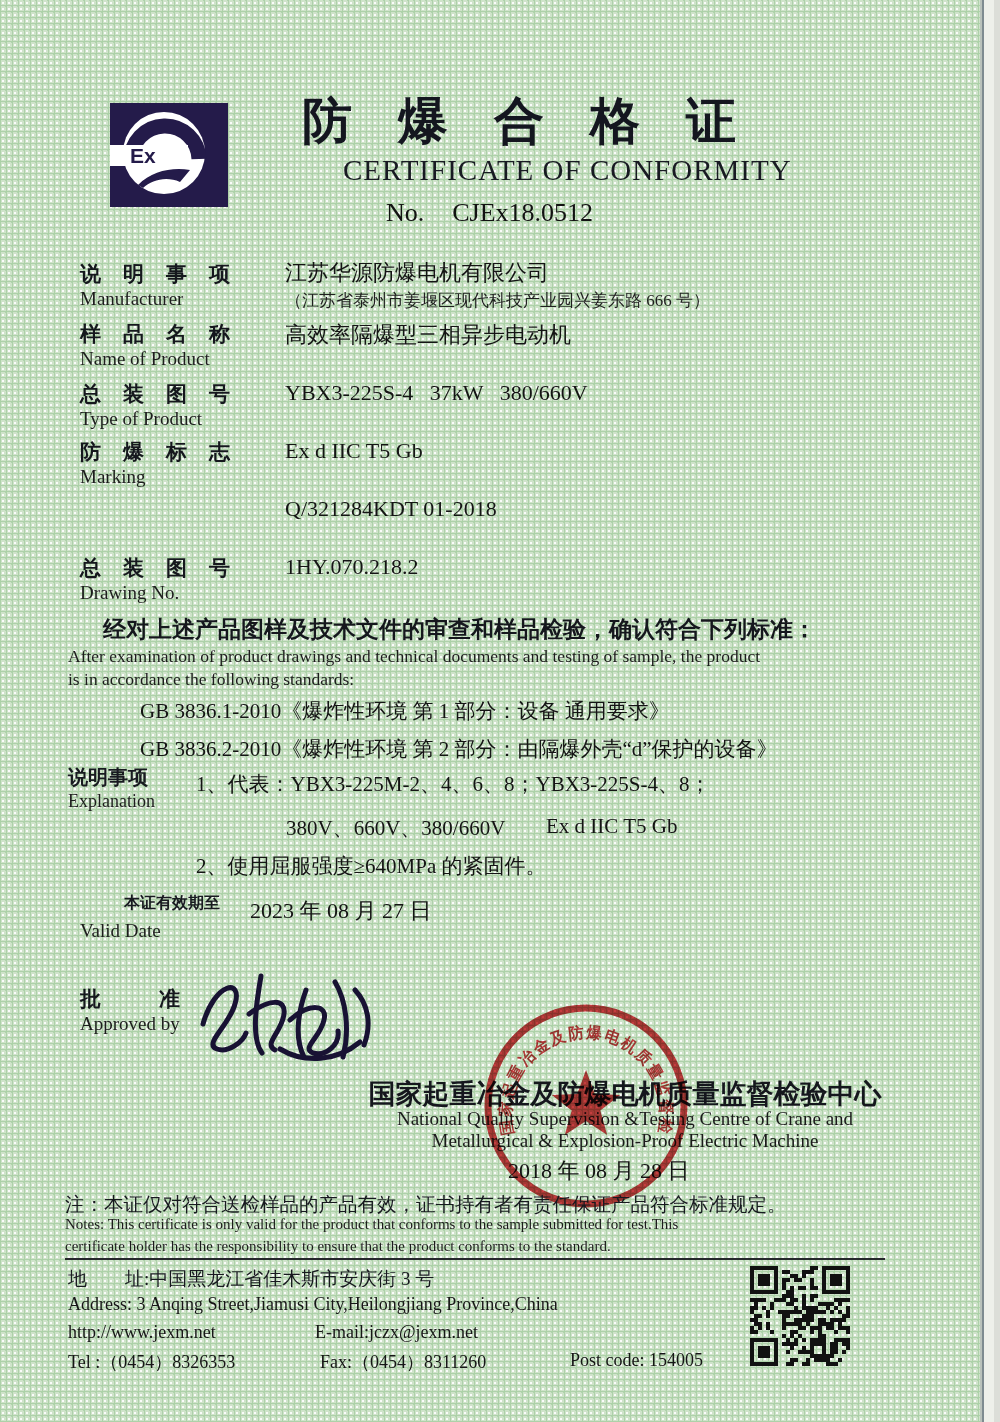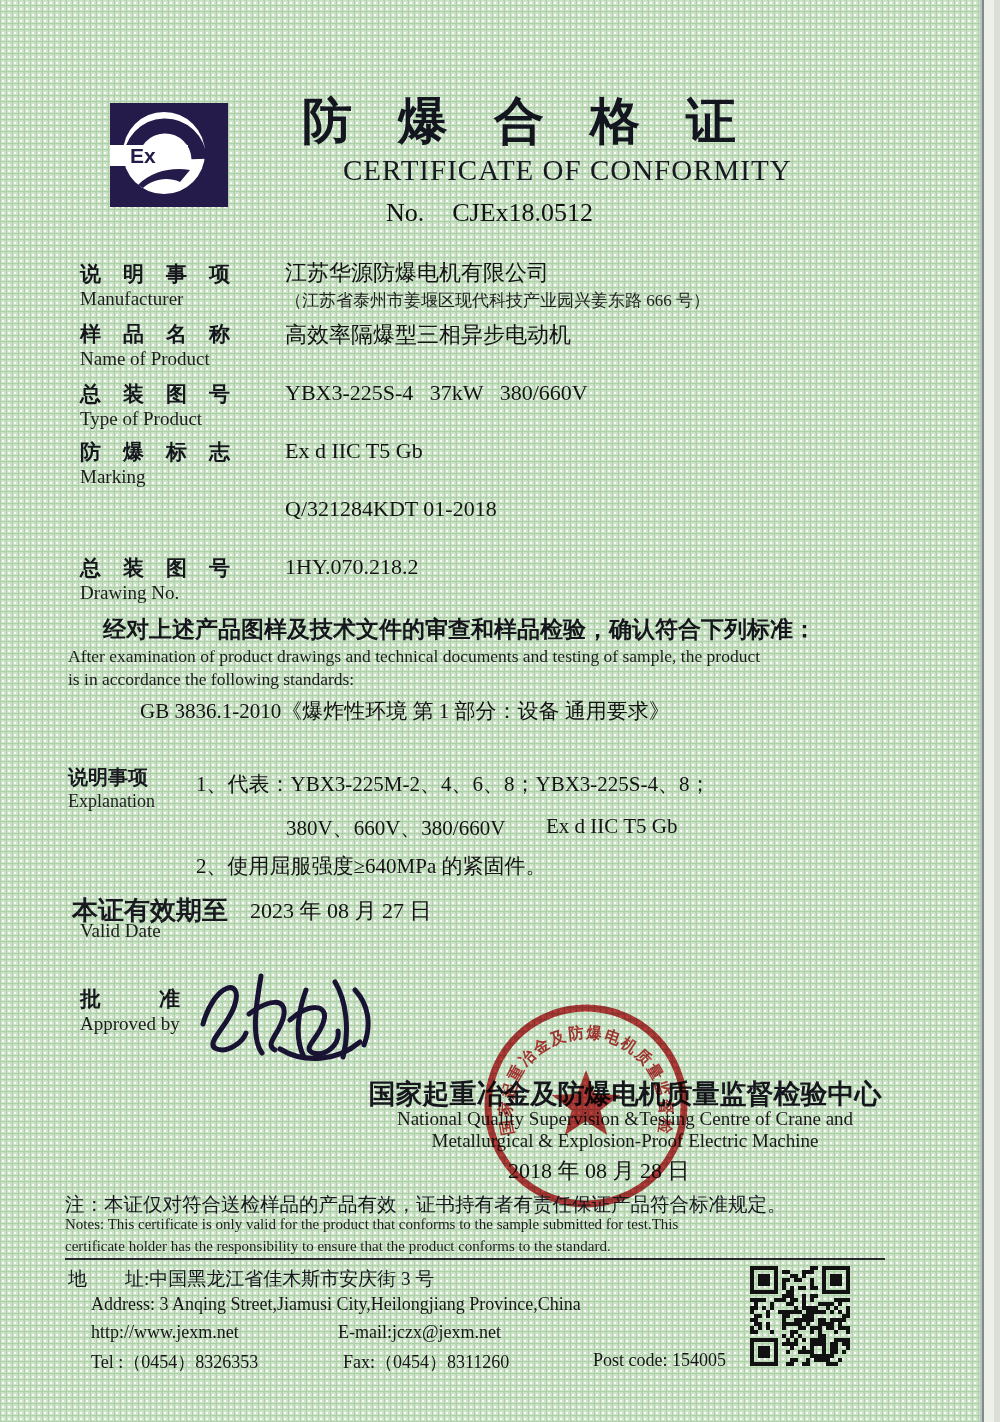"GB 3836.2-2010《爆炸性环境 第 2" div.abs { html: none -> <div>GB 3836.2-2010《爆炸性环境 第 2 部分：由隔爆外壳“d”保护的设备》</div> }
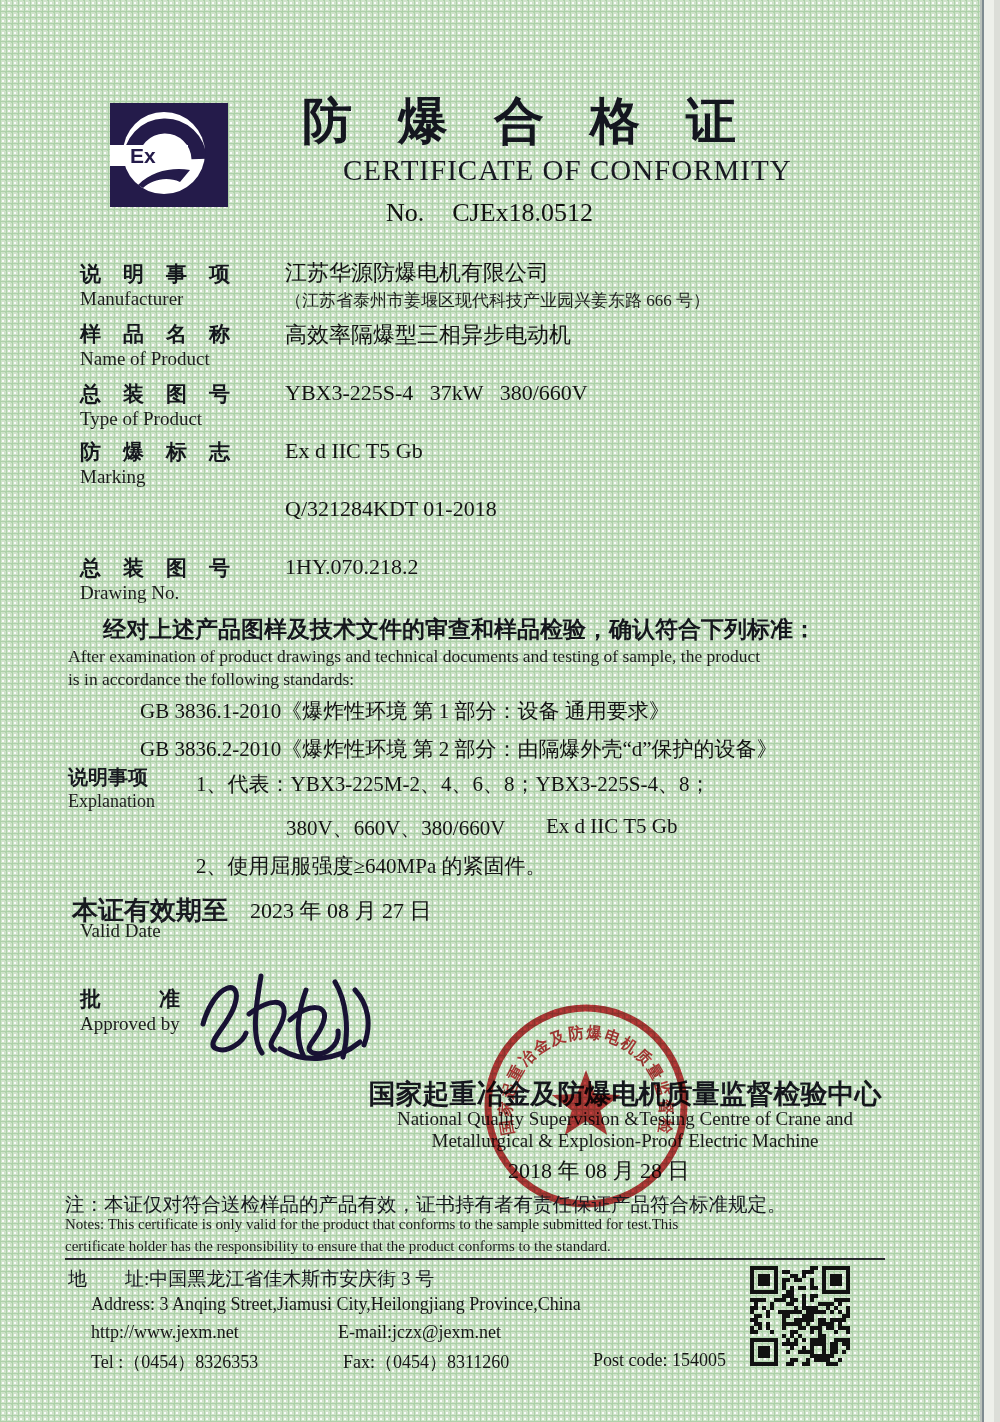"本证有效期至" div.abs { font-size: 26px -> 16px; left: 72px -> 84px; padding-left: none -> 40px }
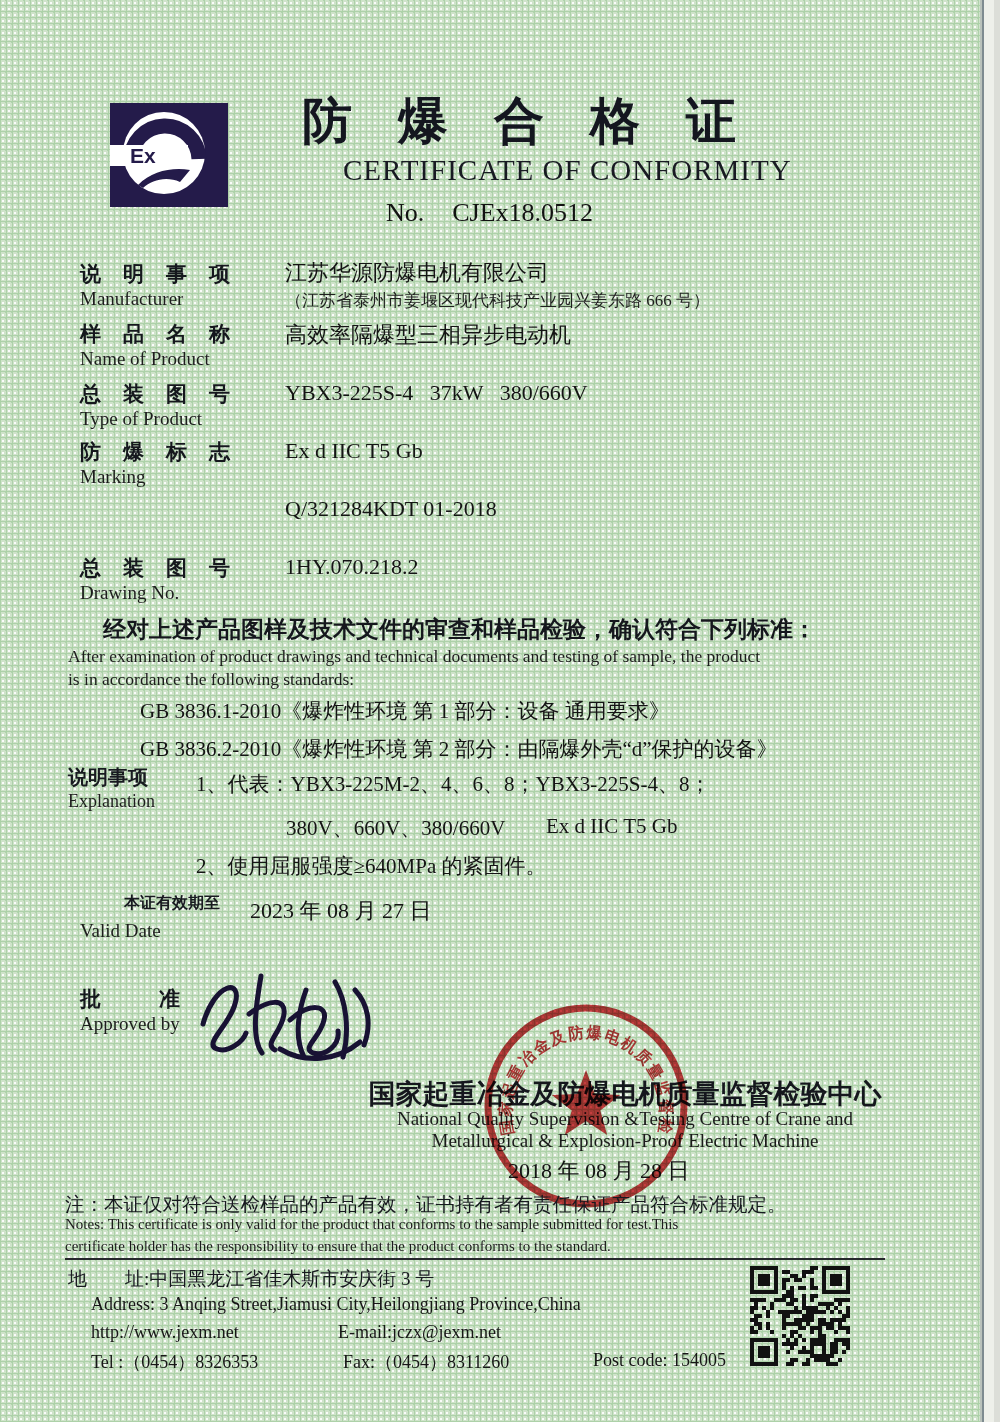"Address: 3 Anqing Street,Jiamusi" .foot-en { margin-left: 23px -> none }
